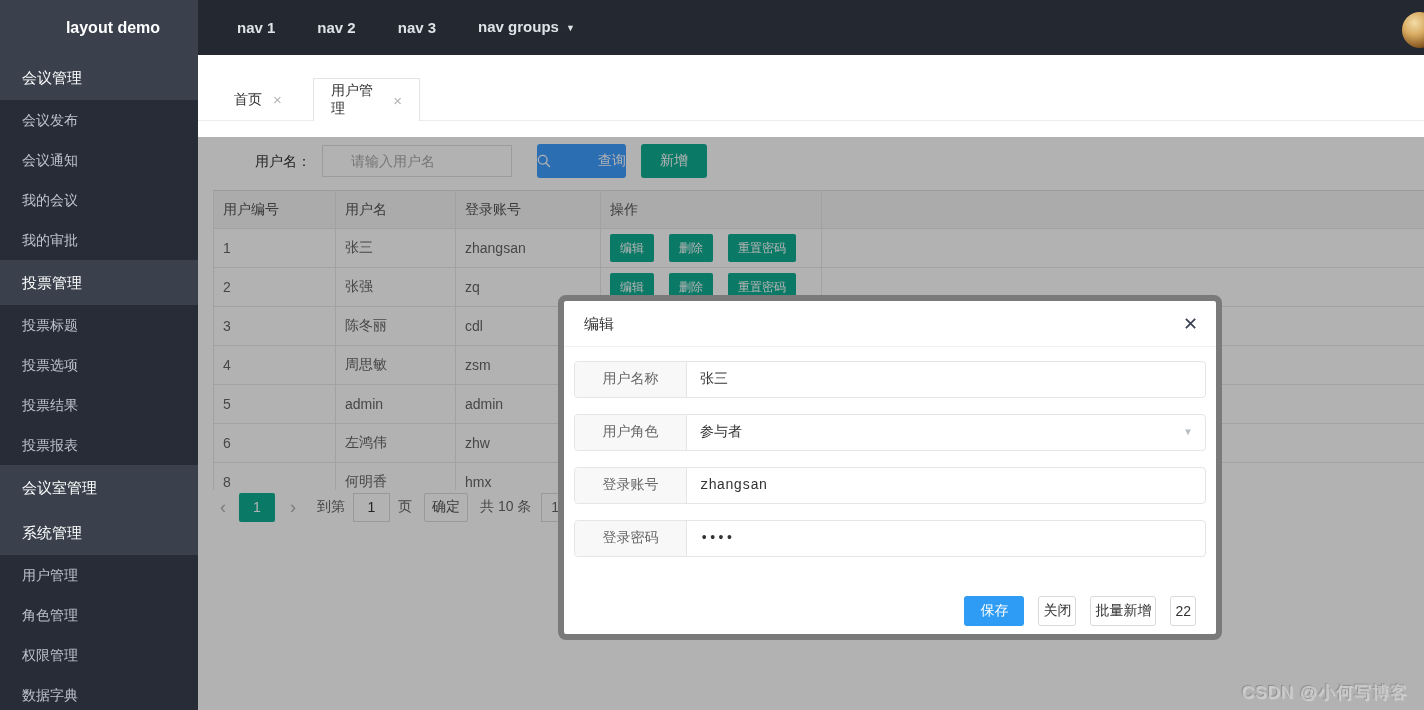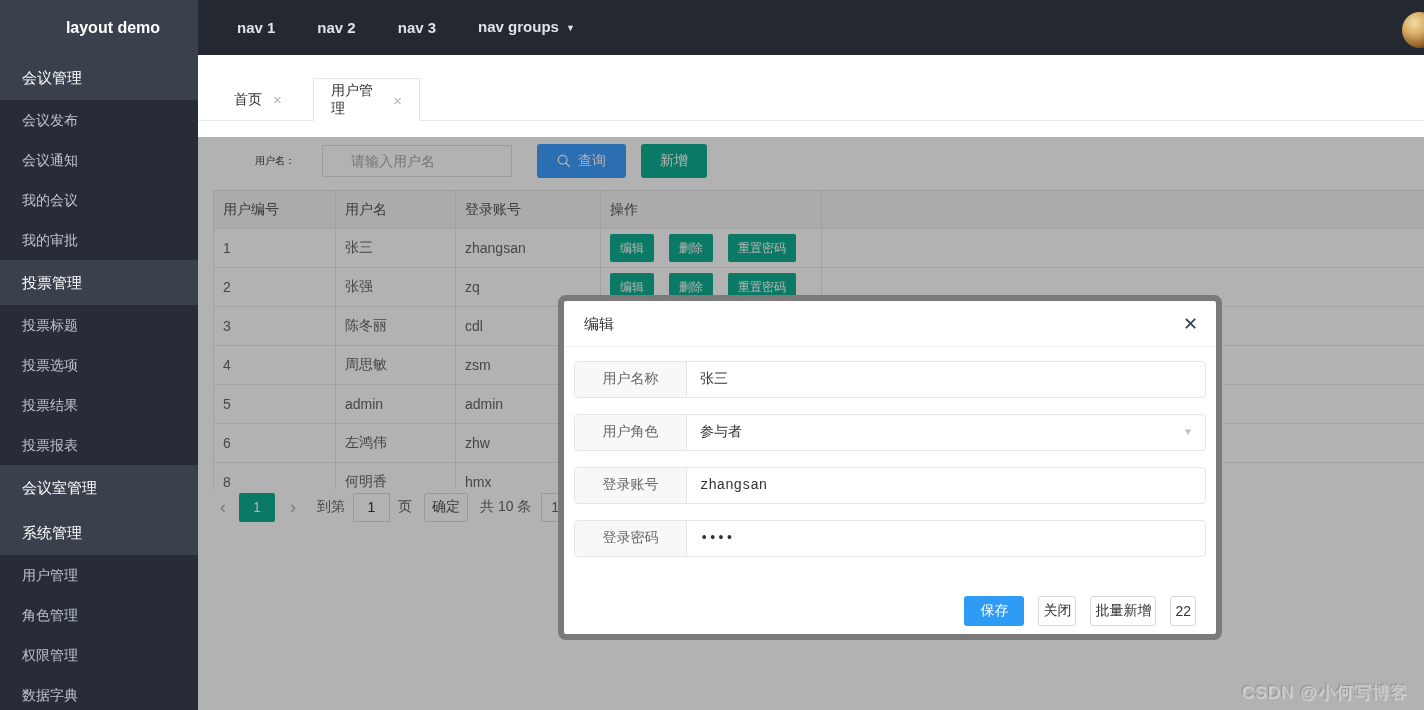"用户名：" .search-label { font-size: 10px -> 14px }
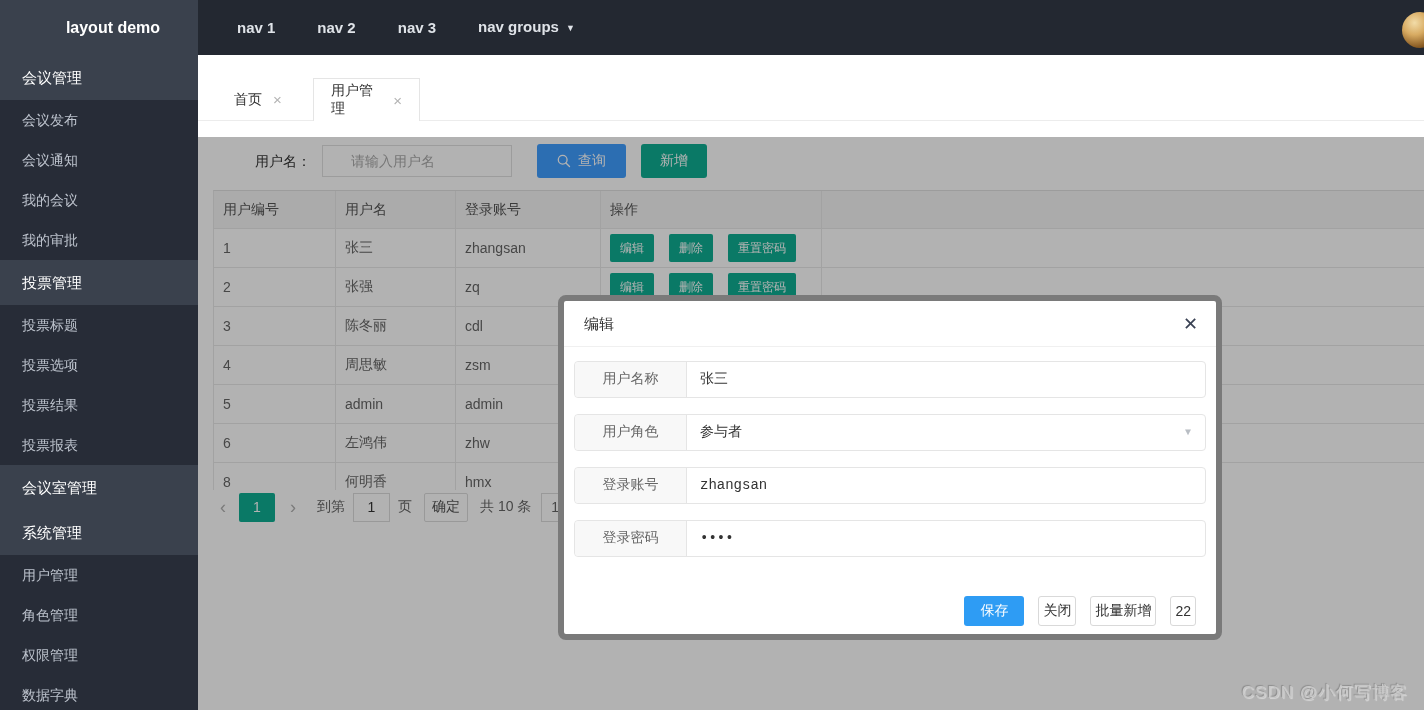"查询" .btn-query { justify-content: center -> space-between }
